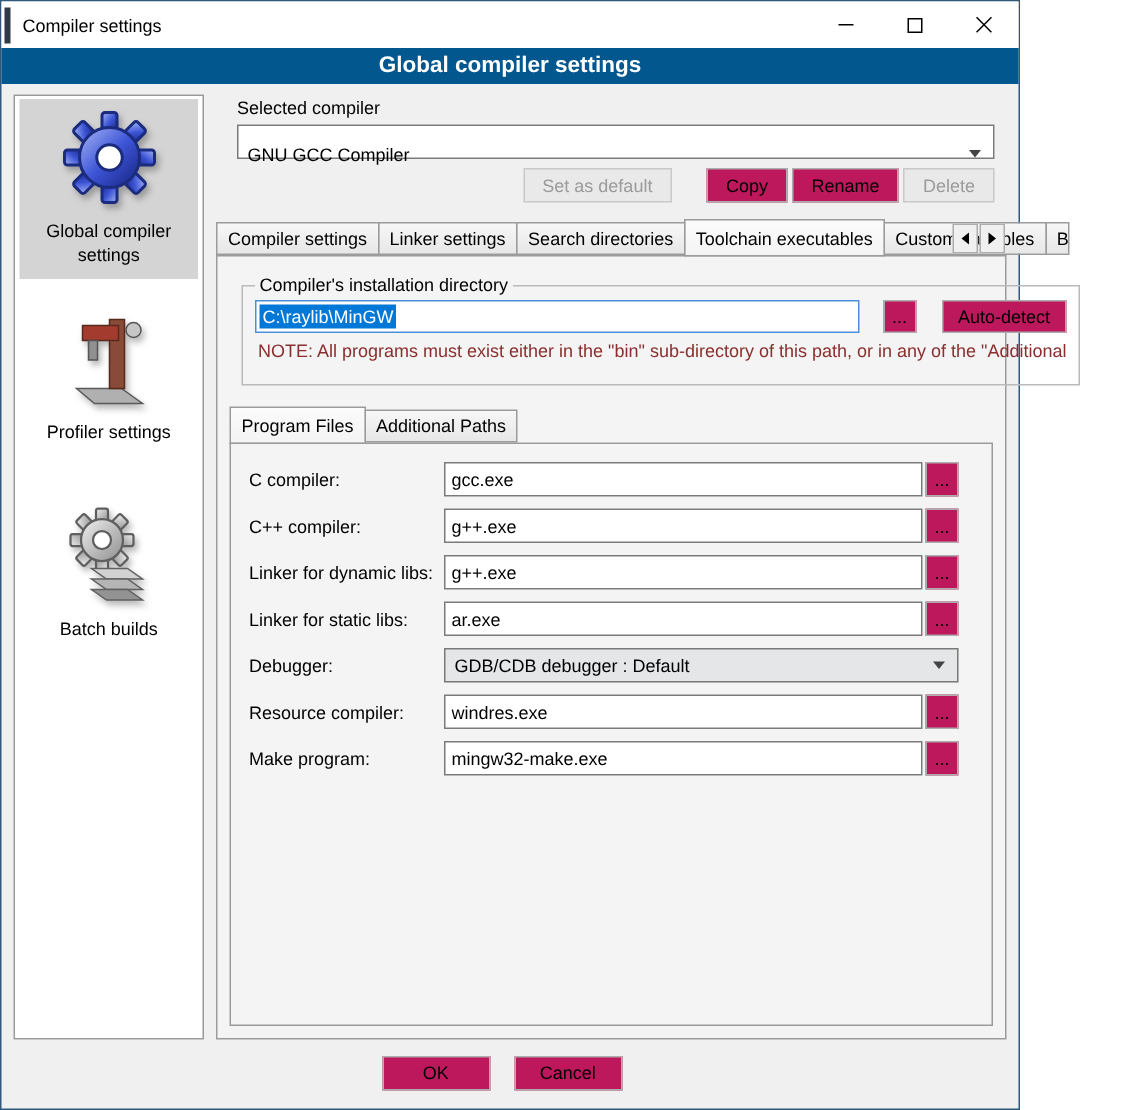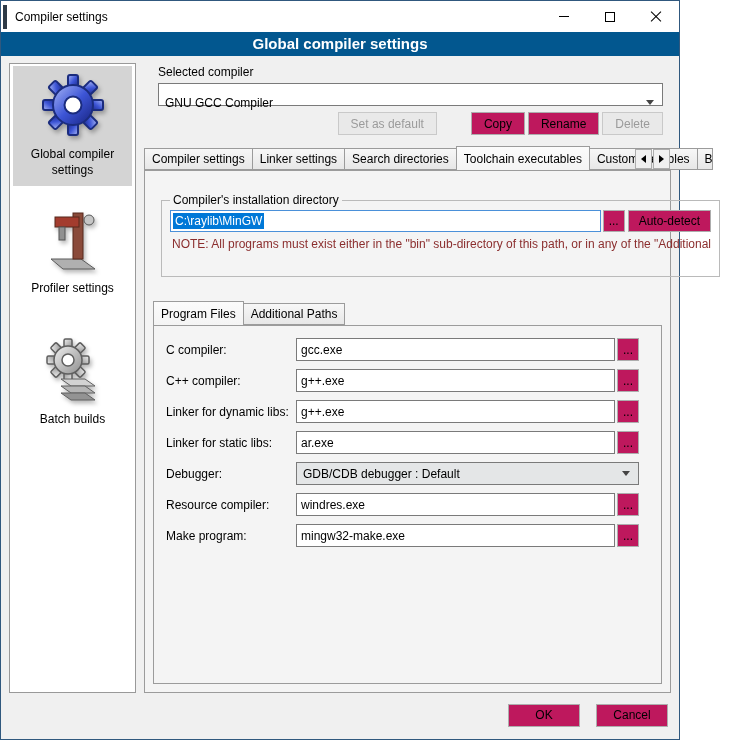"Set as default" .btn-setdefault { margin-right: 31px -> 20px }
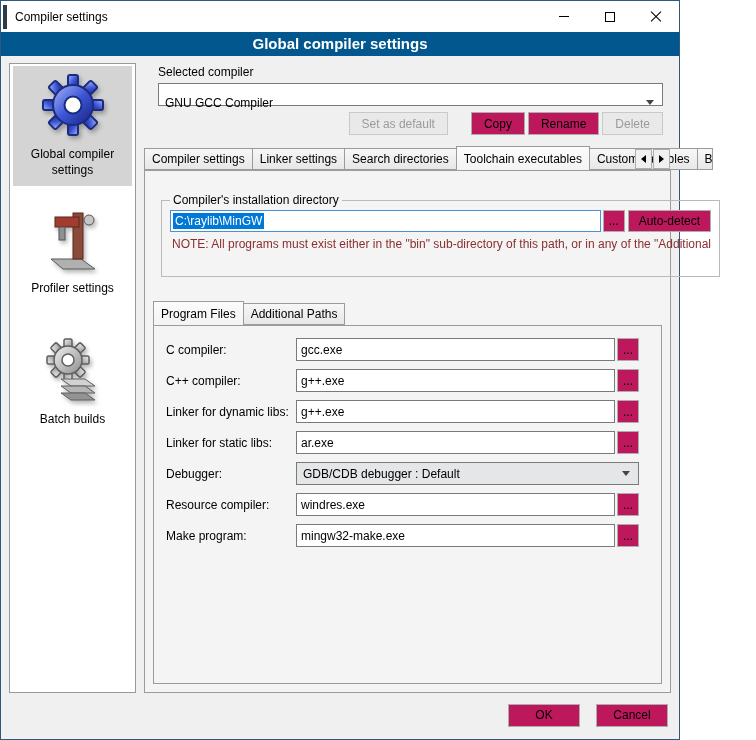"Compiler's installation directory" .dir-group { margin: 14px 10px -> 4px 10px; padding: 1px 8px 24px -> 1px 8px 14px }
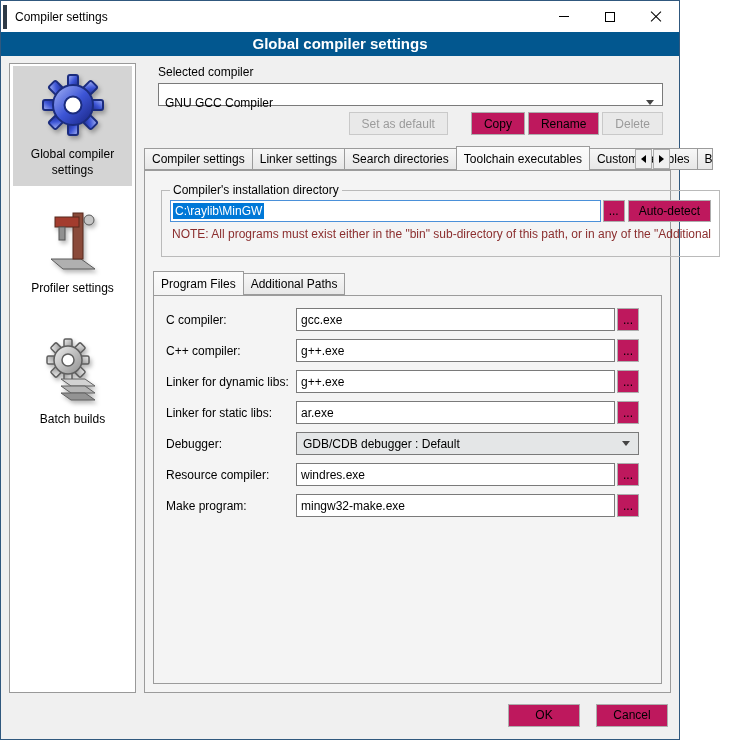"C:\raylib\MinGW" .dir-row { gap: 2px -> 16px }
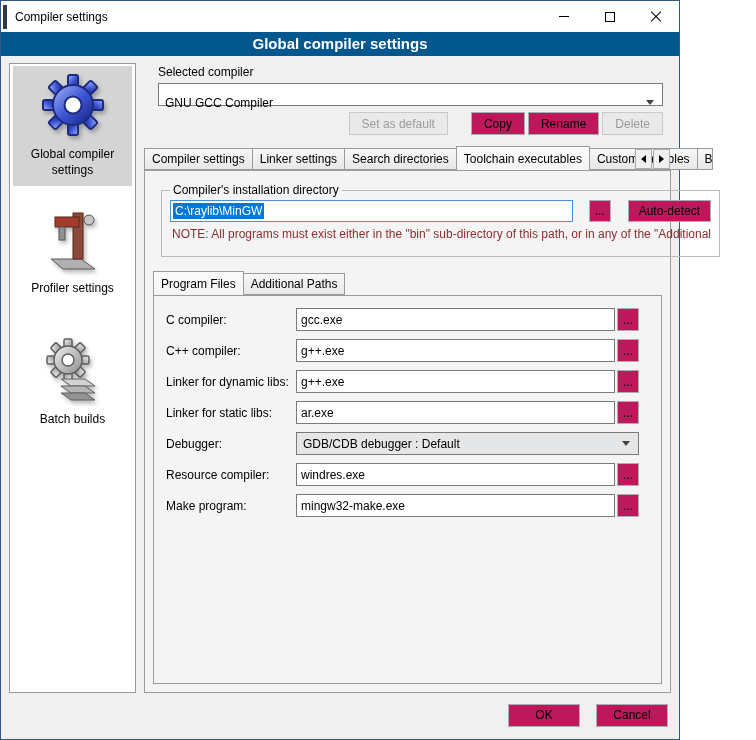"OK" .footer { justify-content: flex-end -> center }
